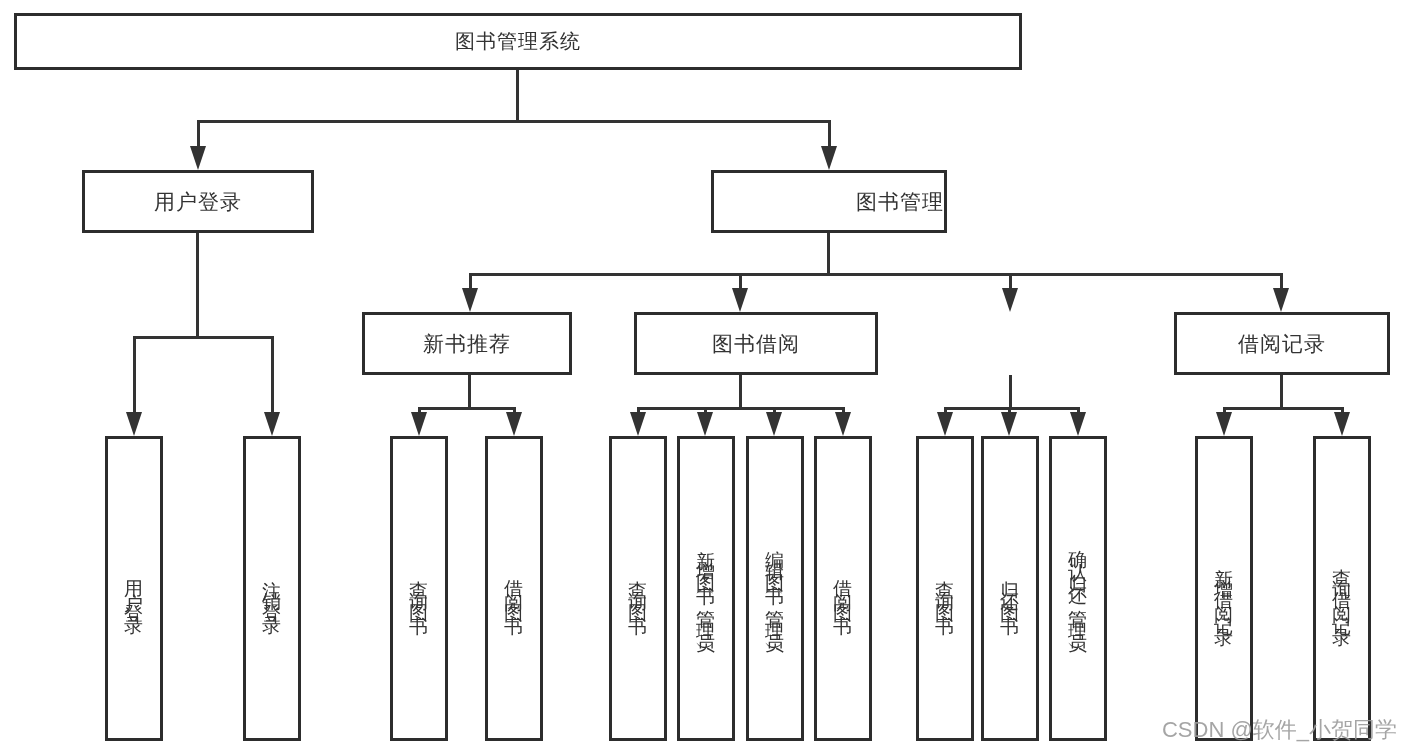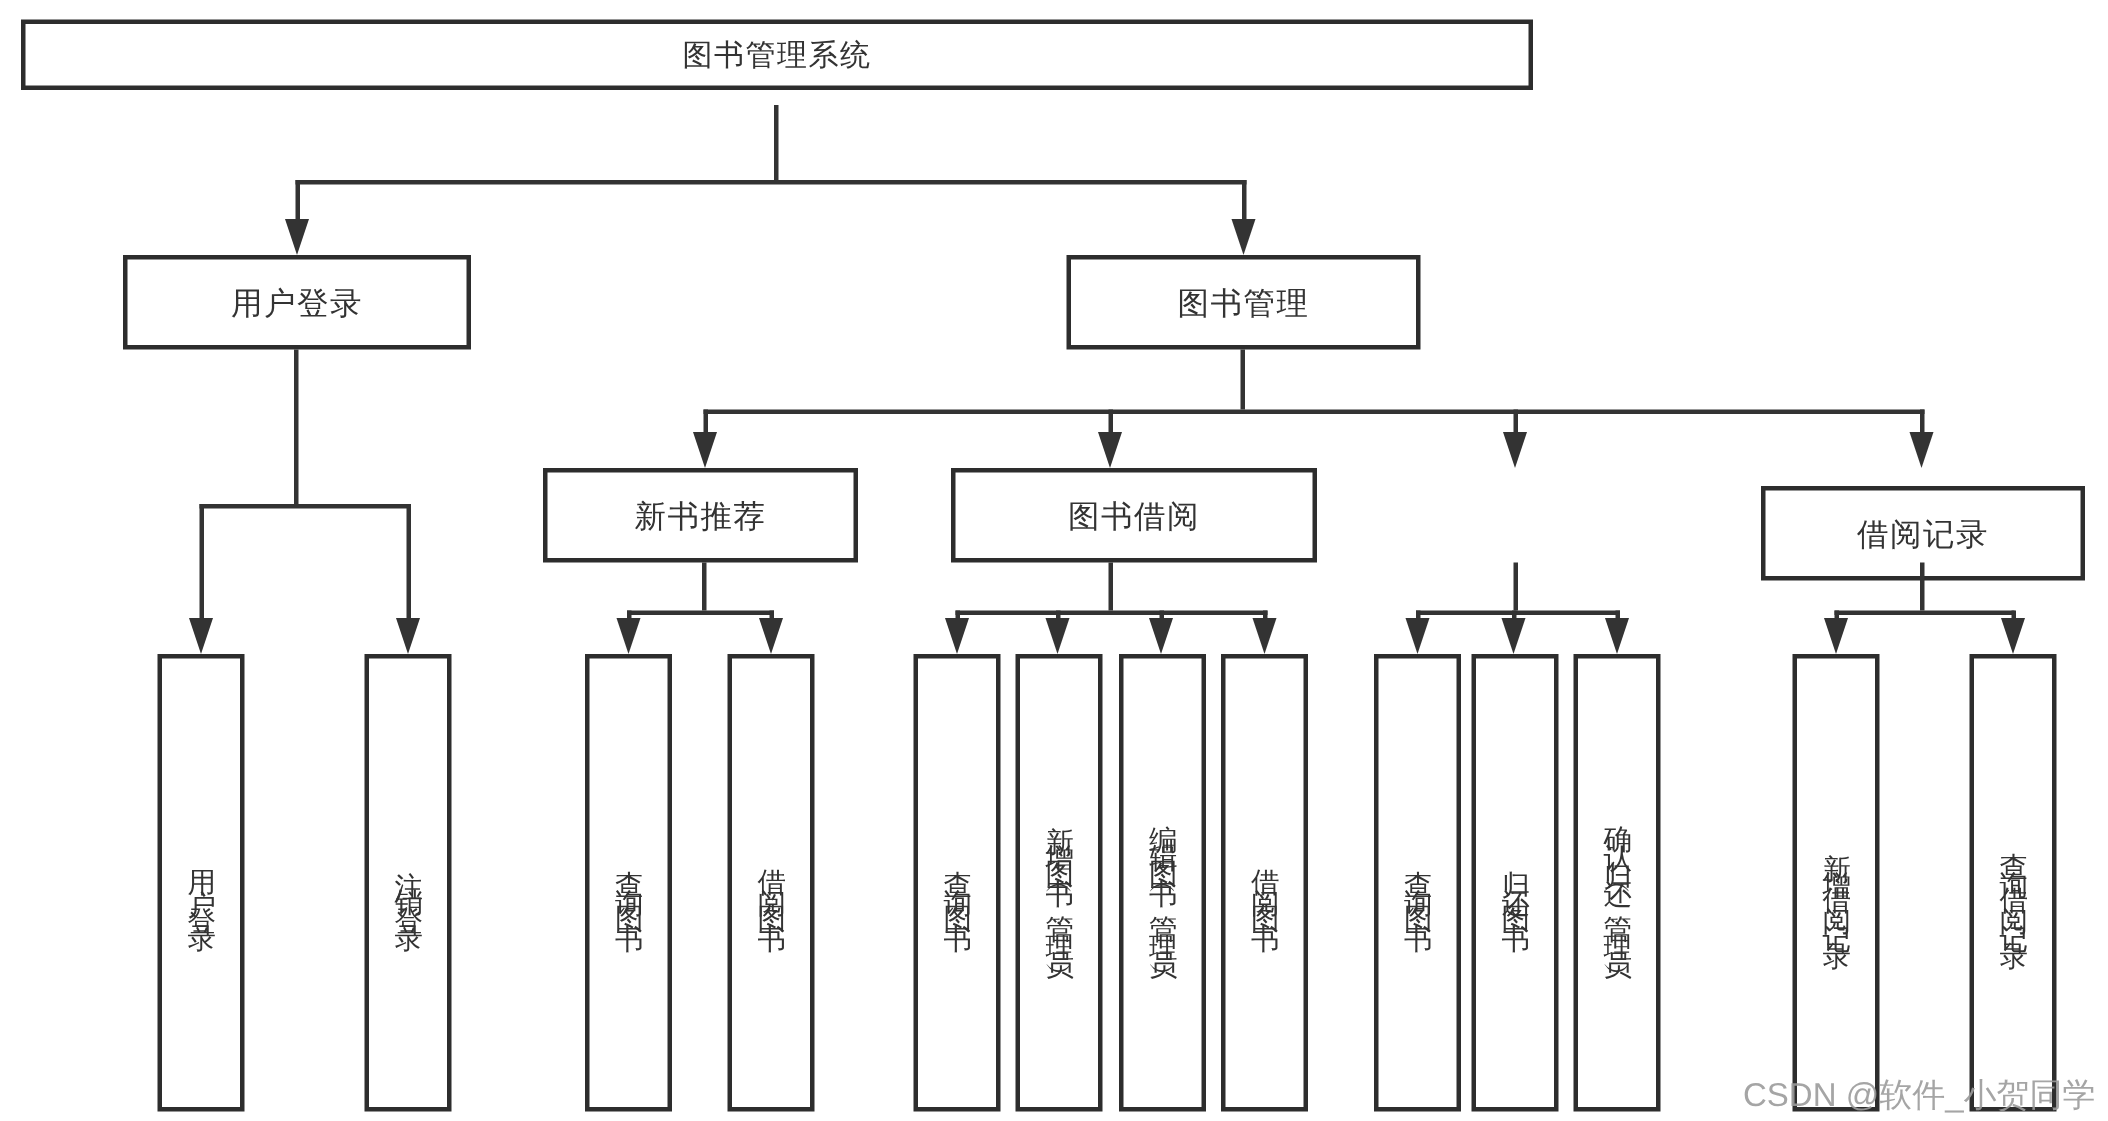"图书管理系统" div.node { height: 47px -> 57px }
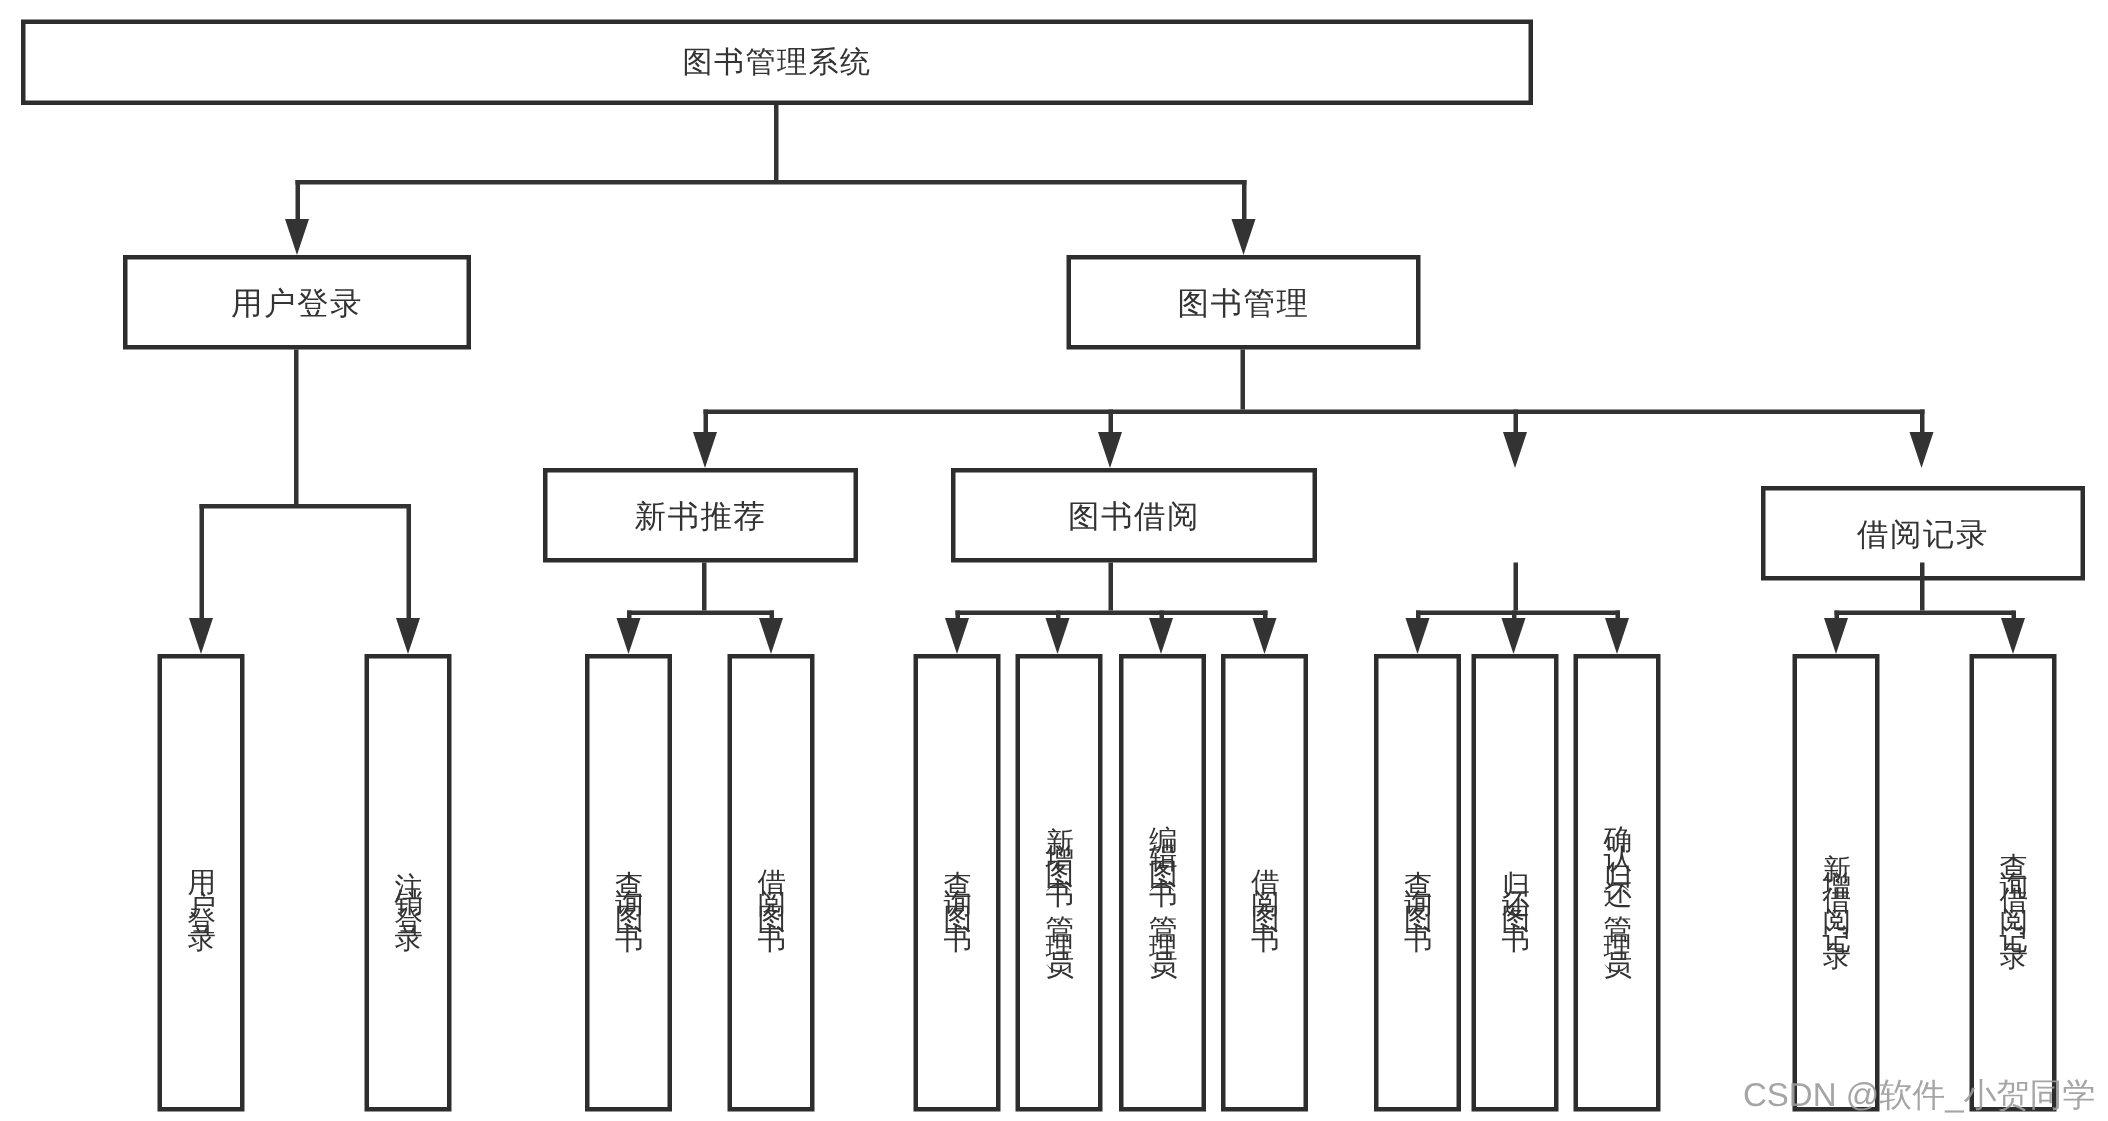"图书管理" div.node { justify-content: none -> flex-end }
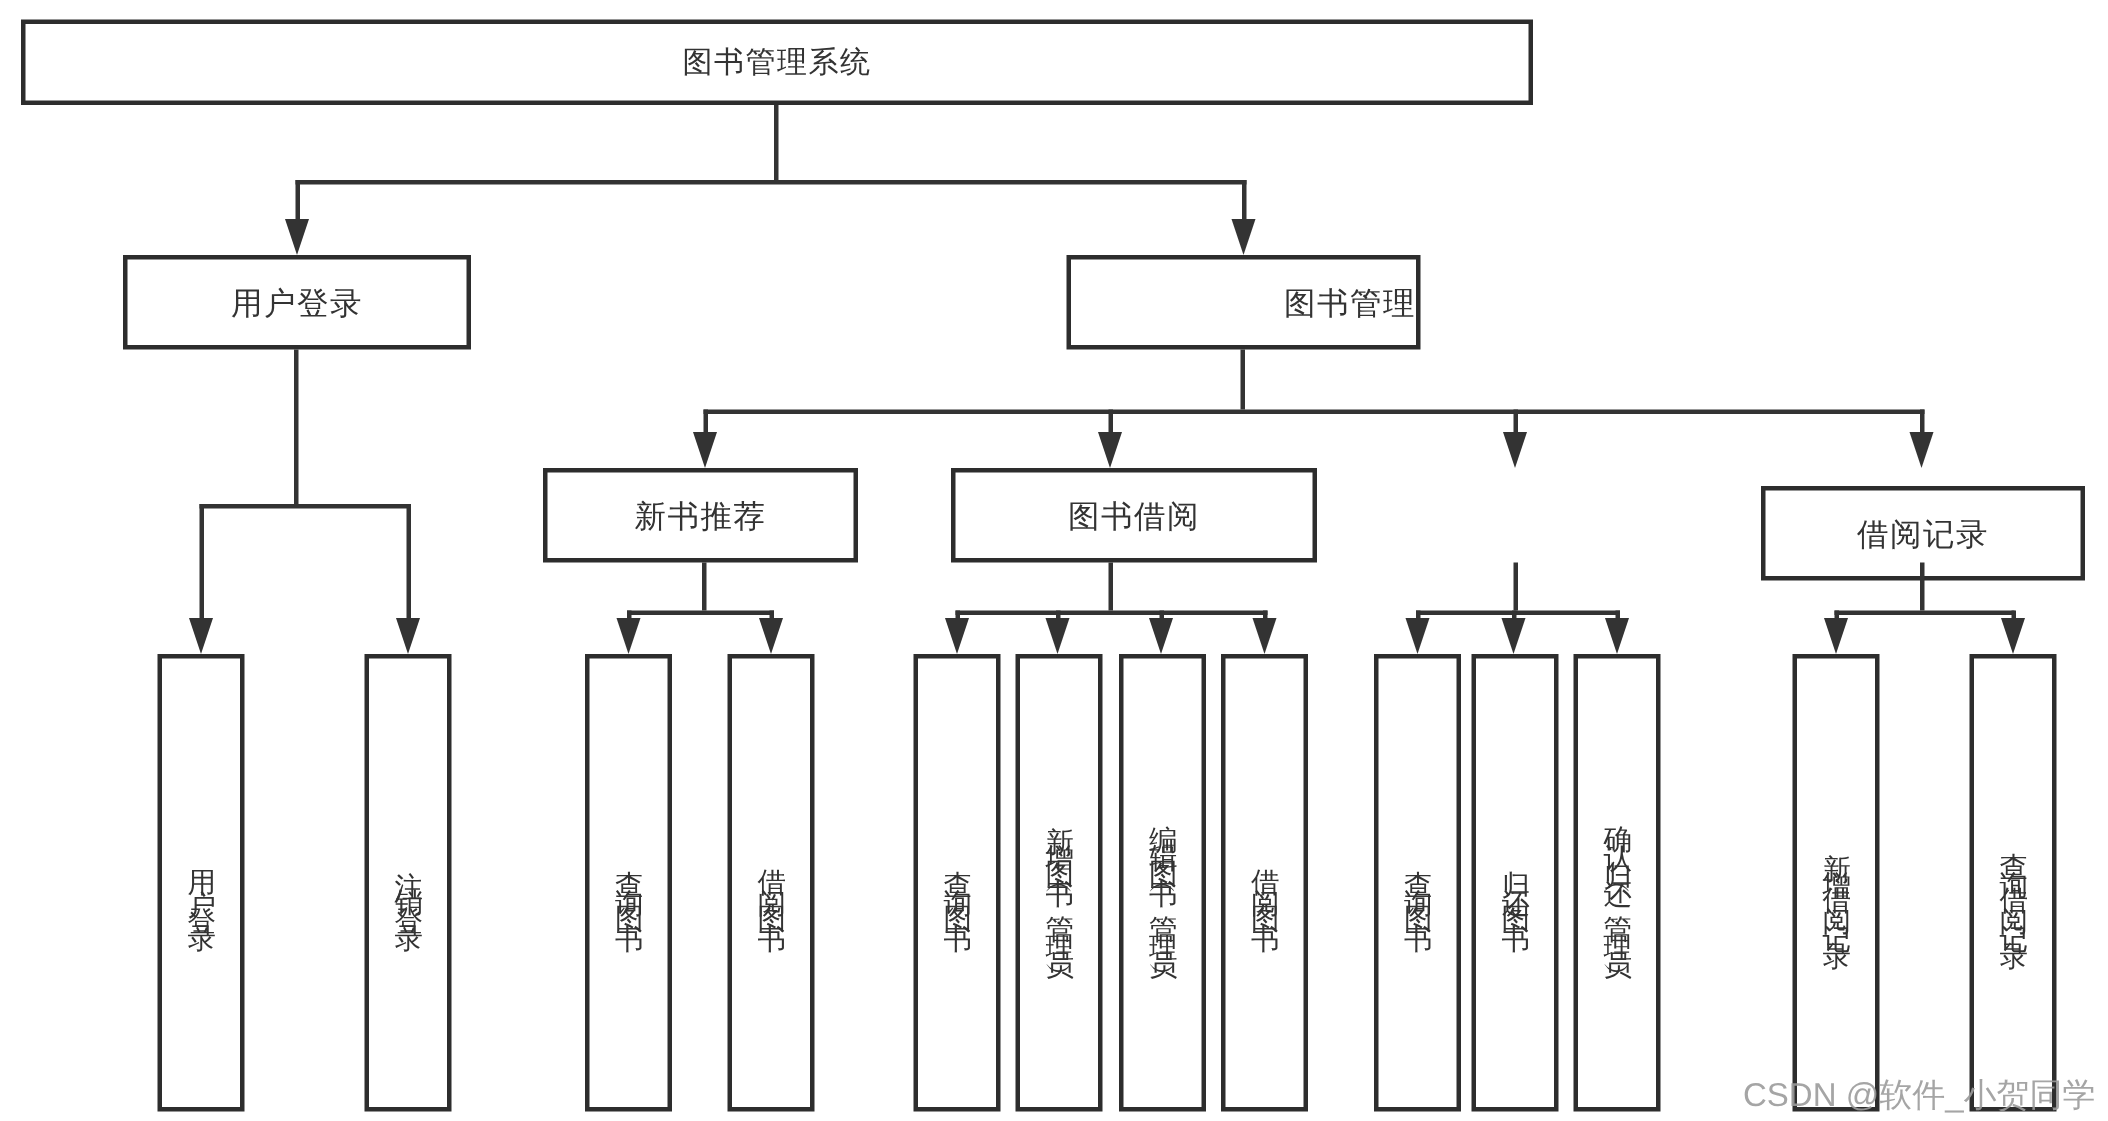"借阅记录" div.node { margin-top: 12px -> none }
